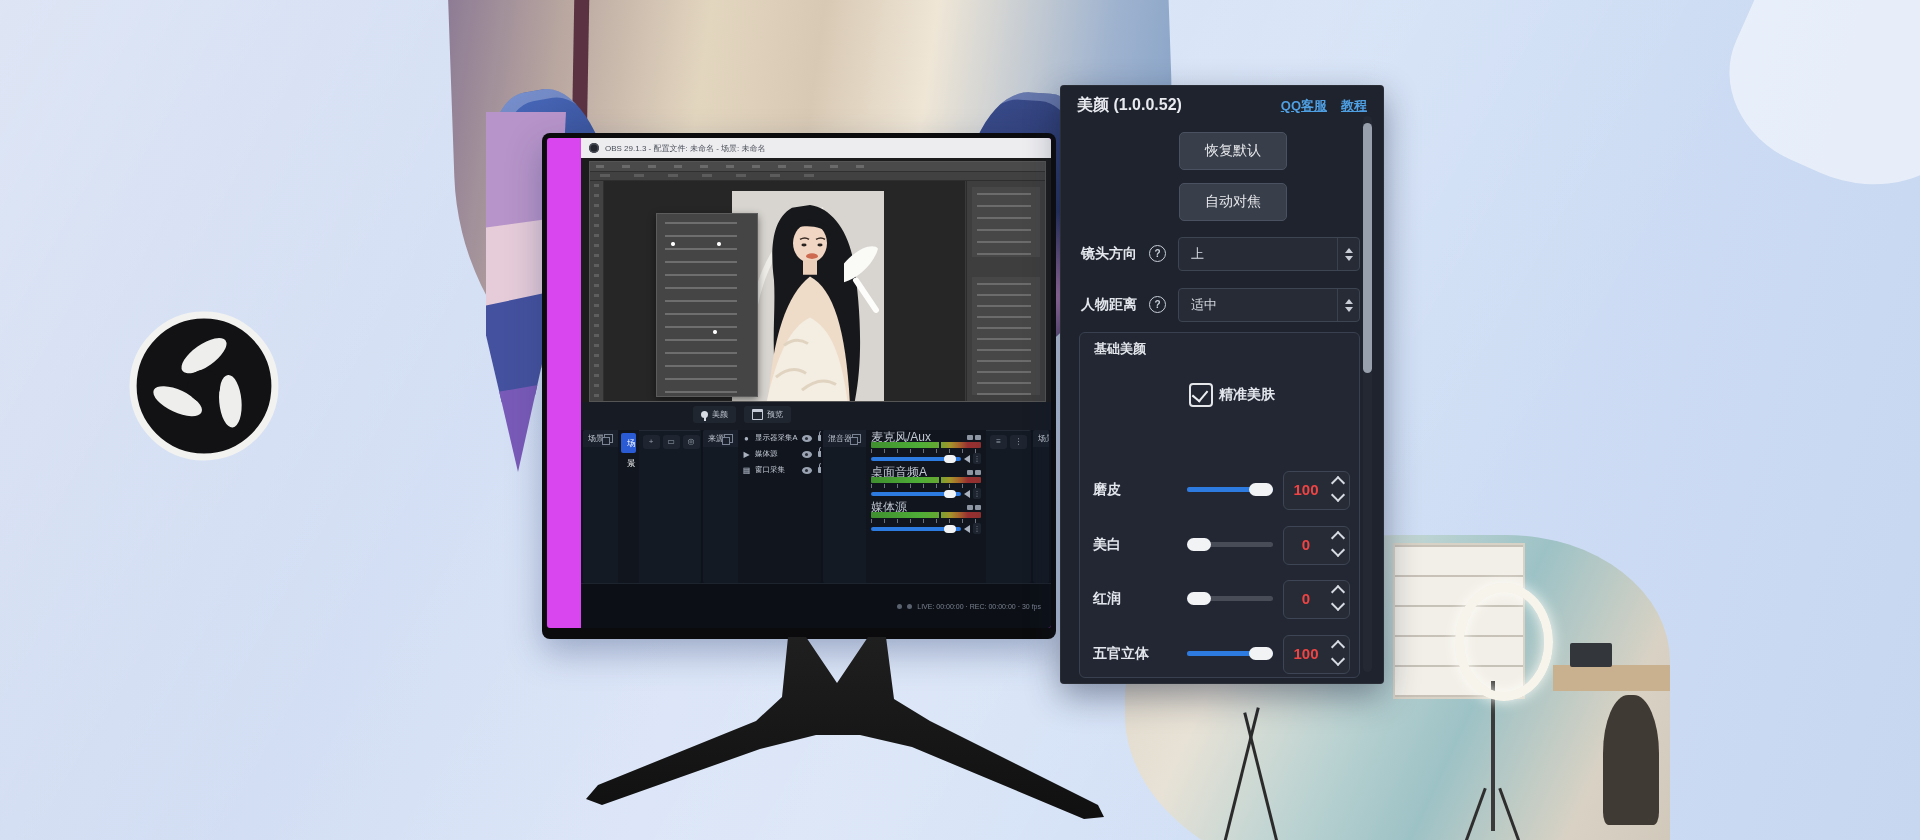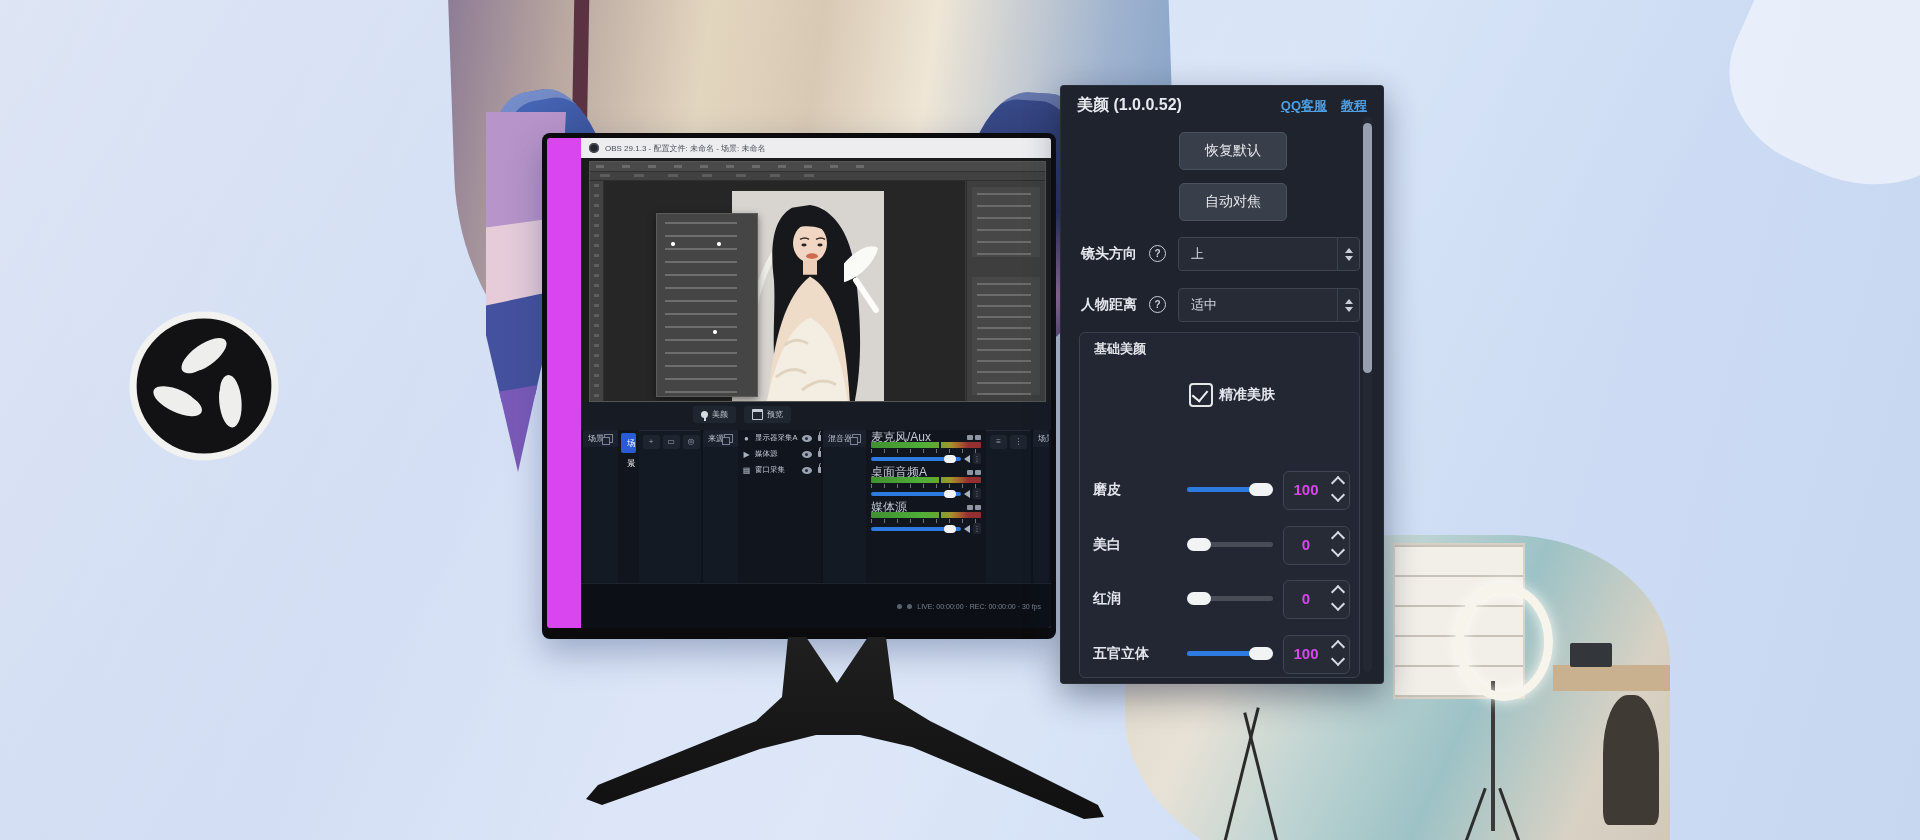"100" .spin-val { color: #d946ef -> #ef4444 }
